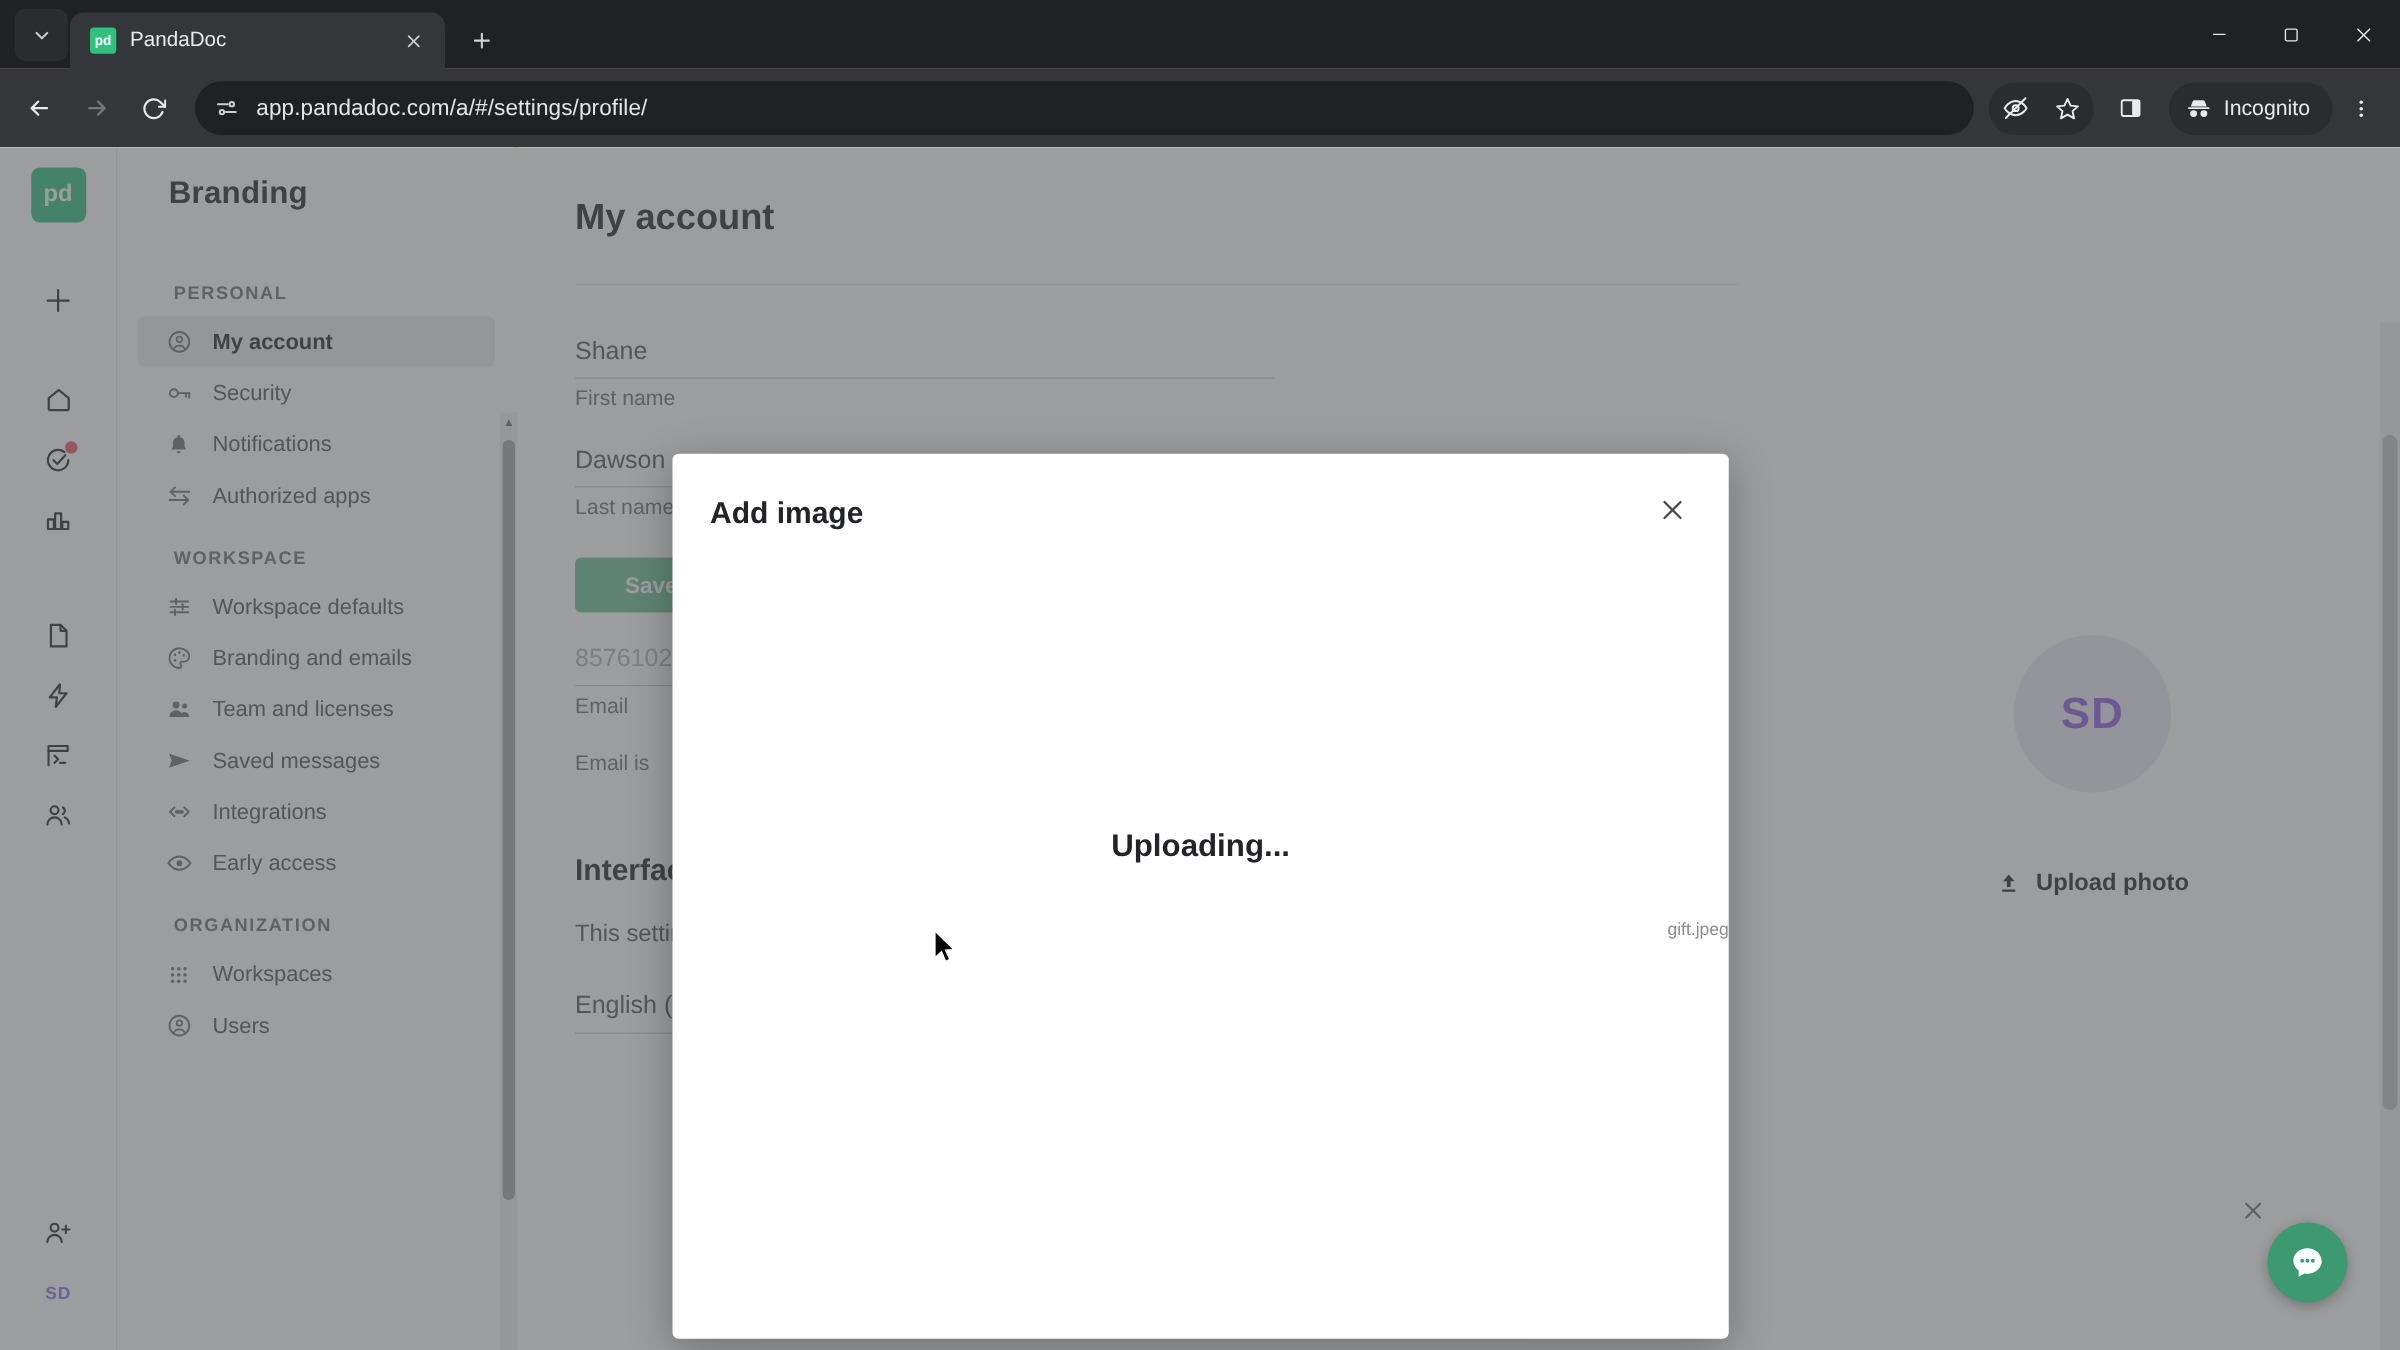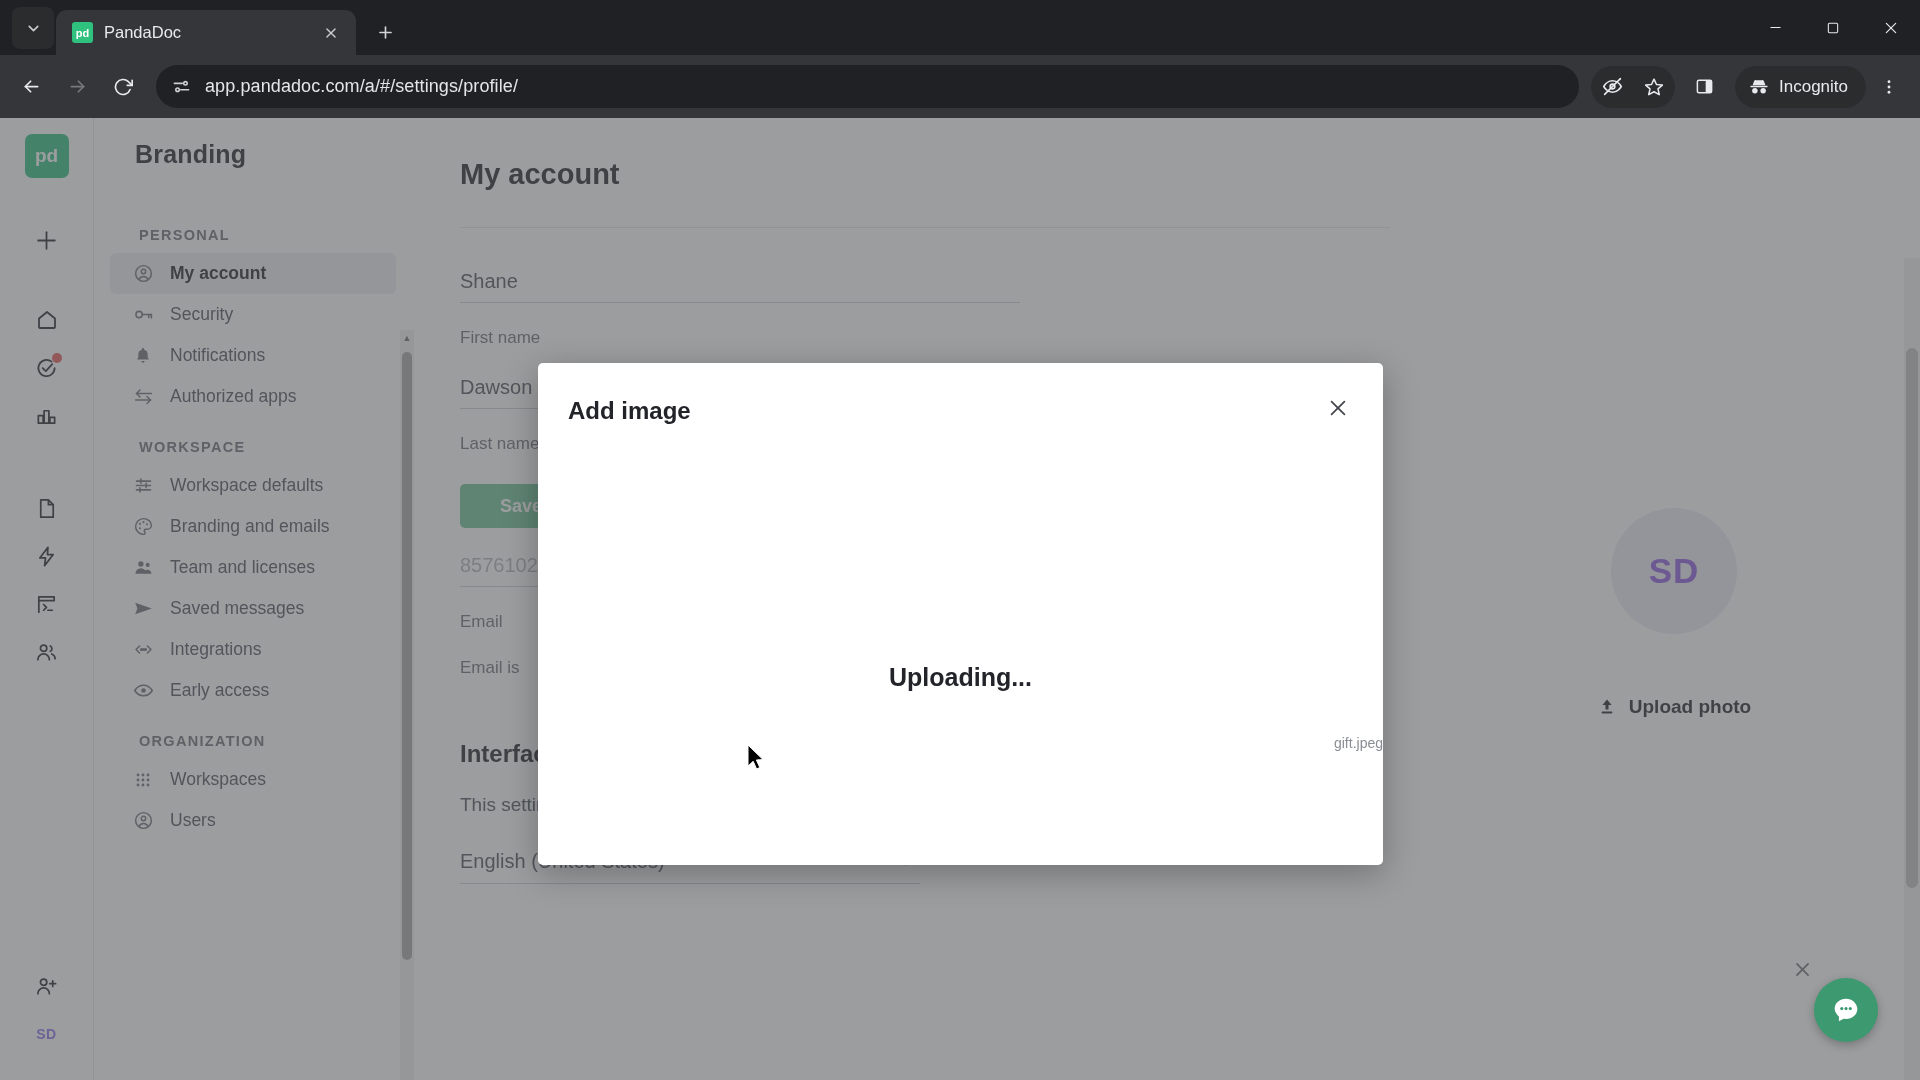"First name" .field .lbl { margin-top: 25px -> 6px }
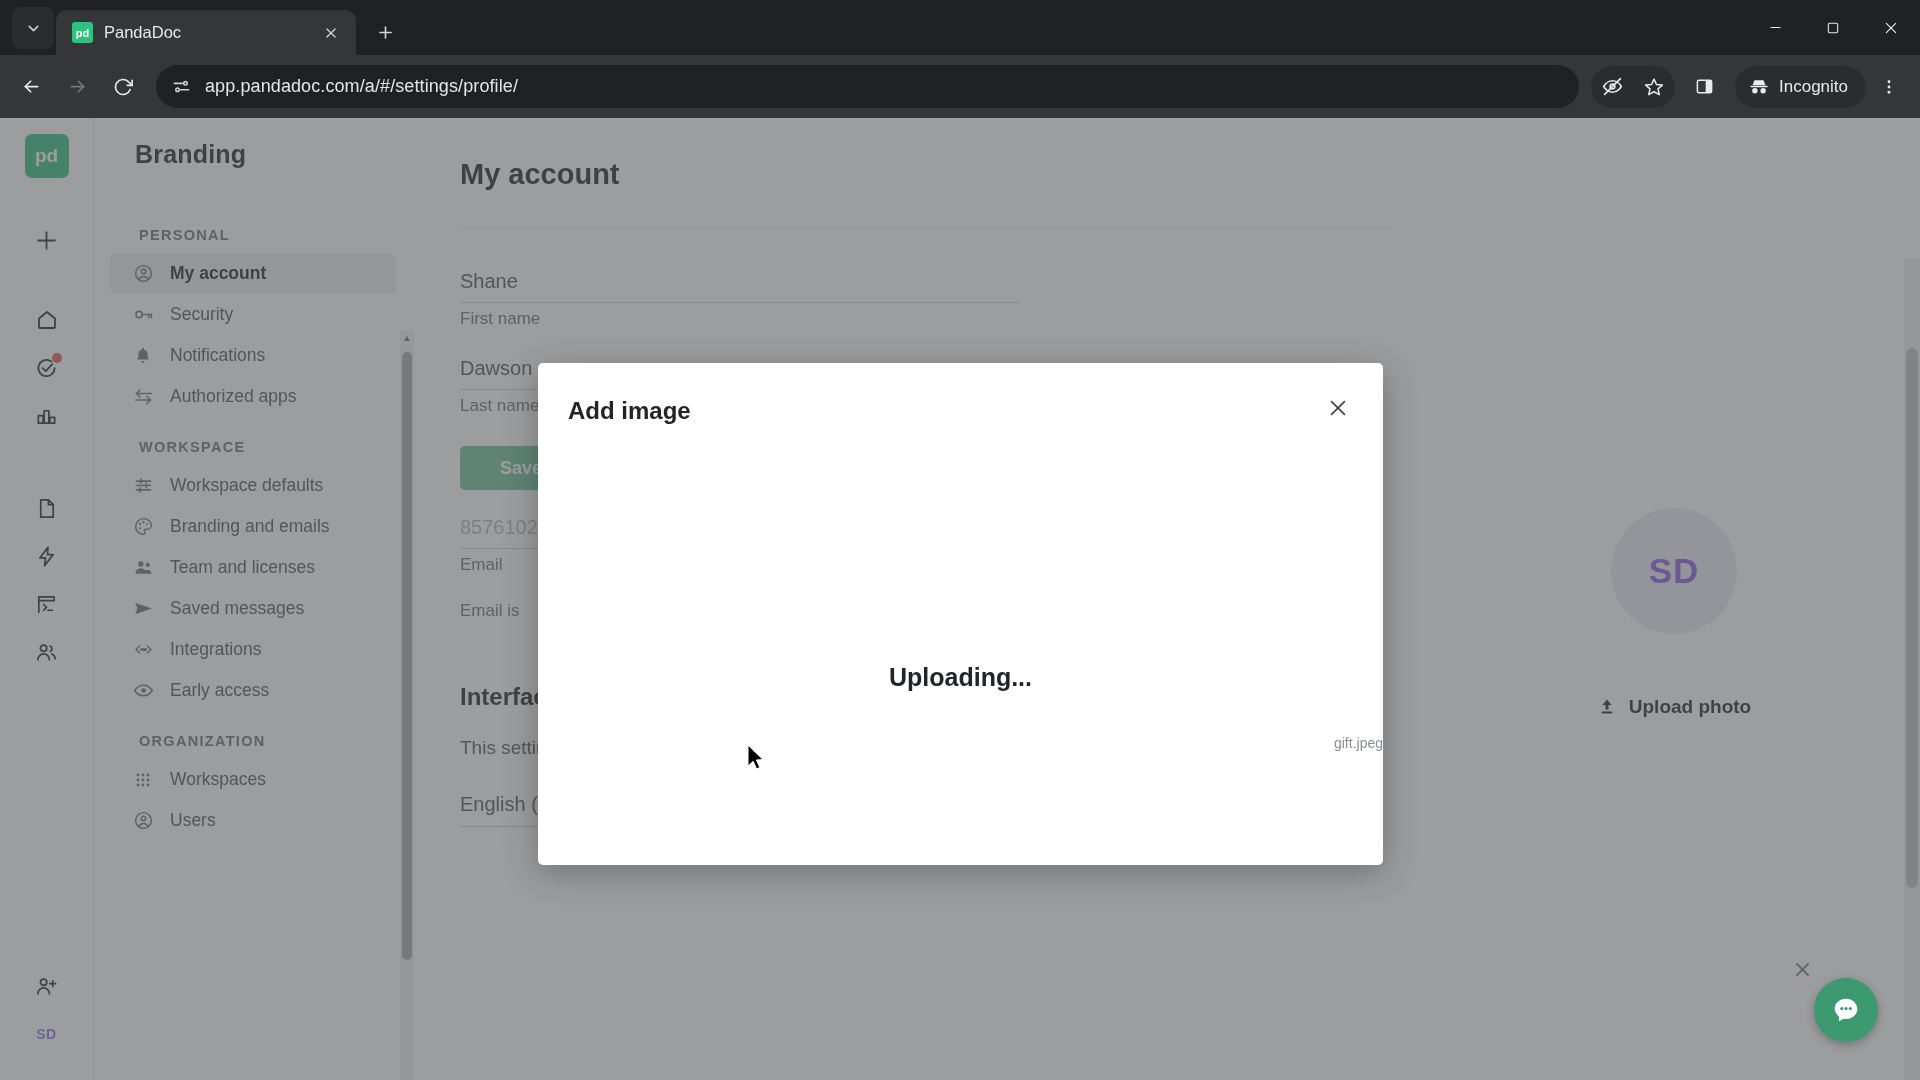"Add image" .modal { height: 502px -> 708px }
